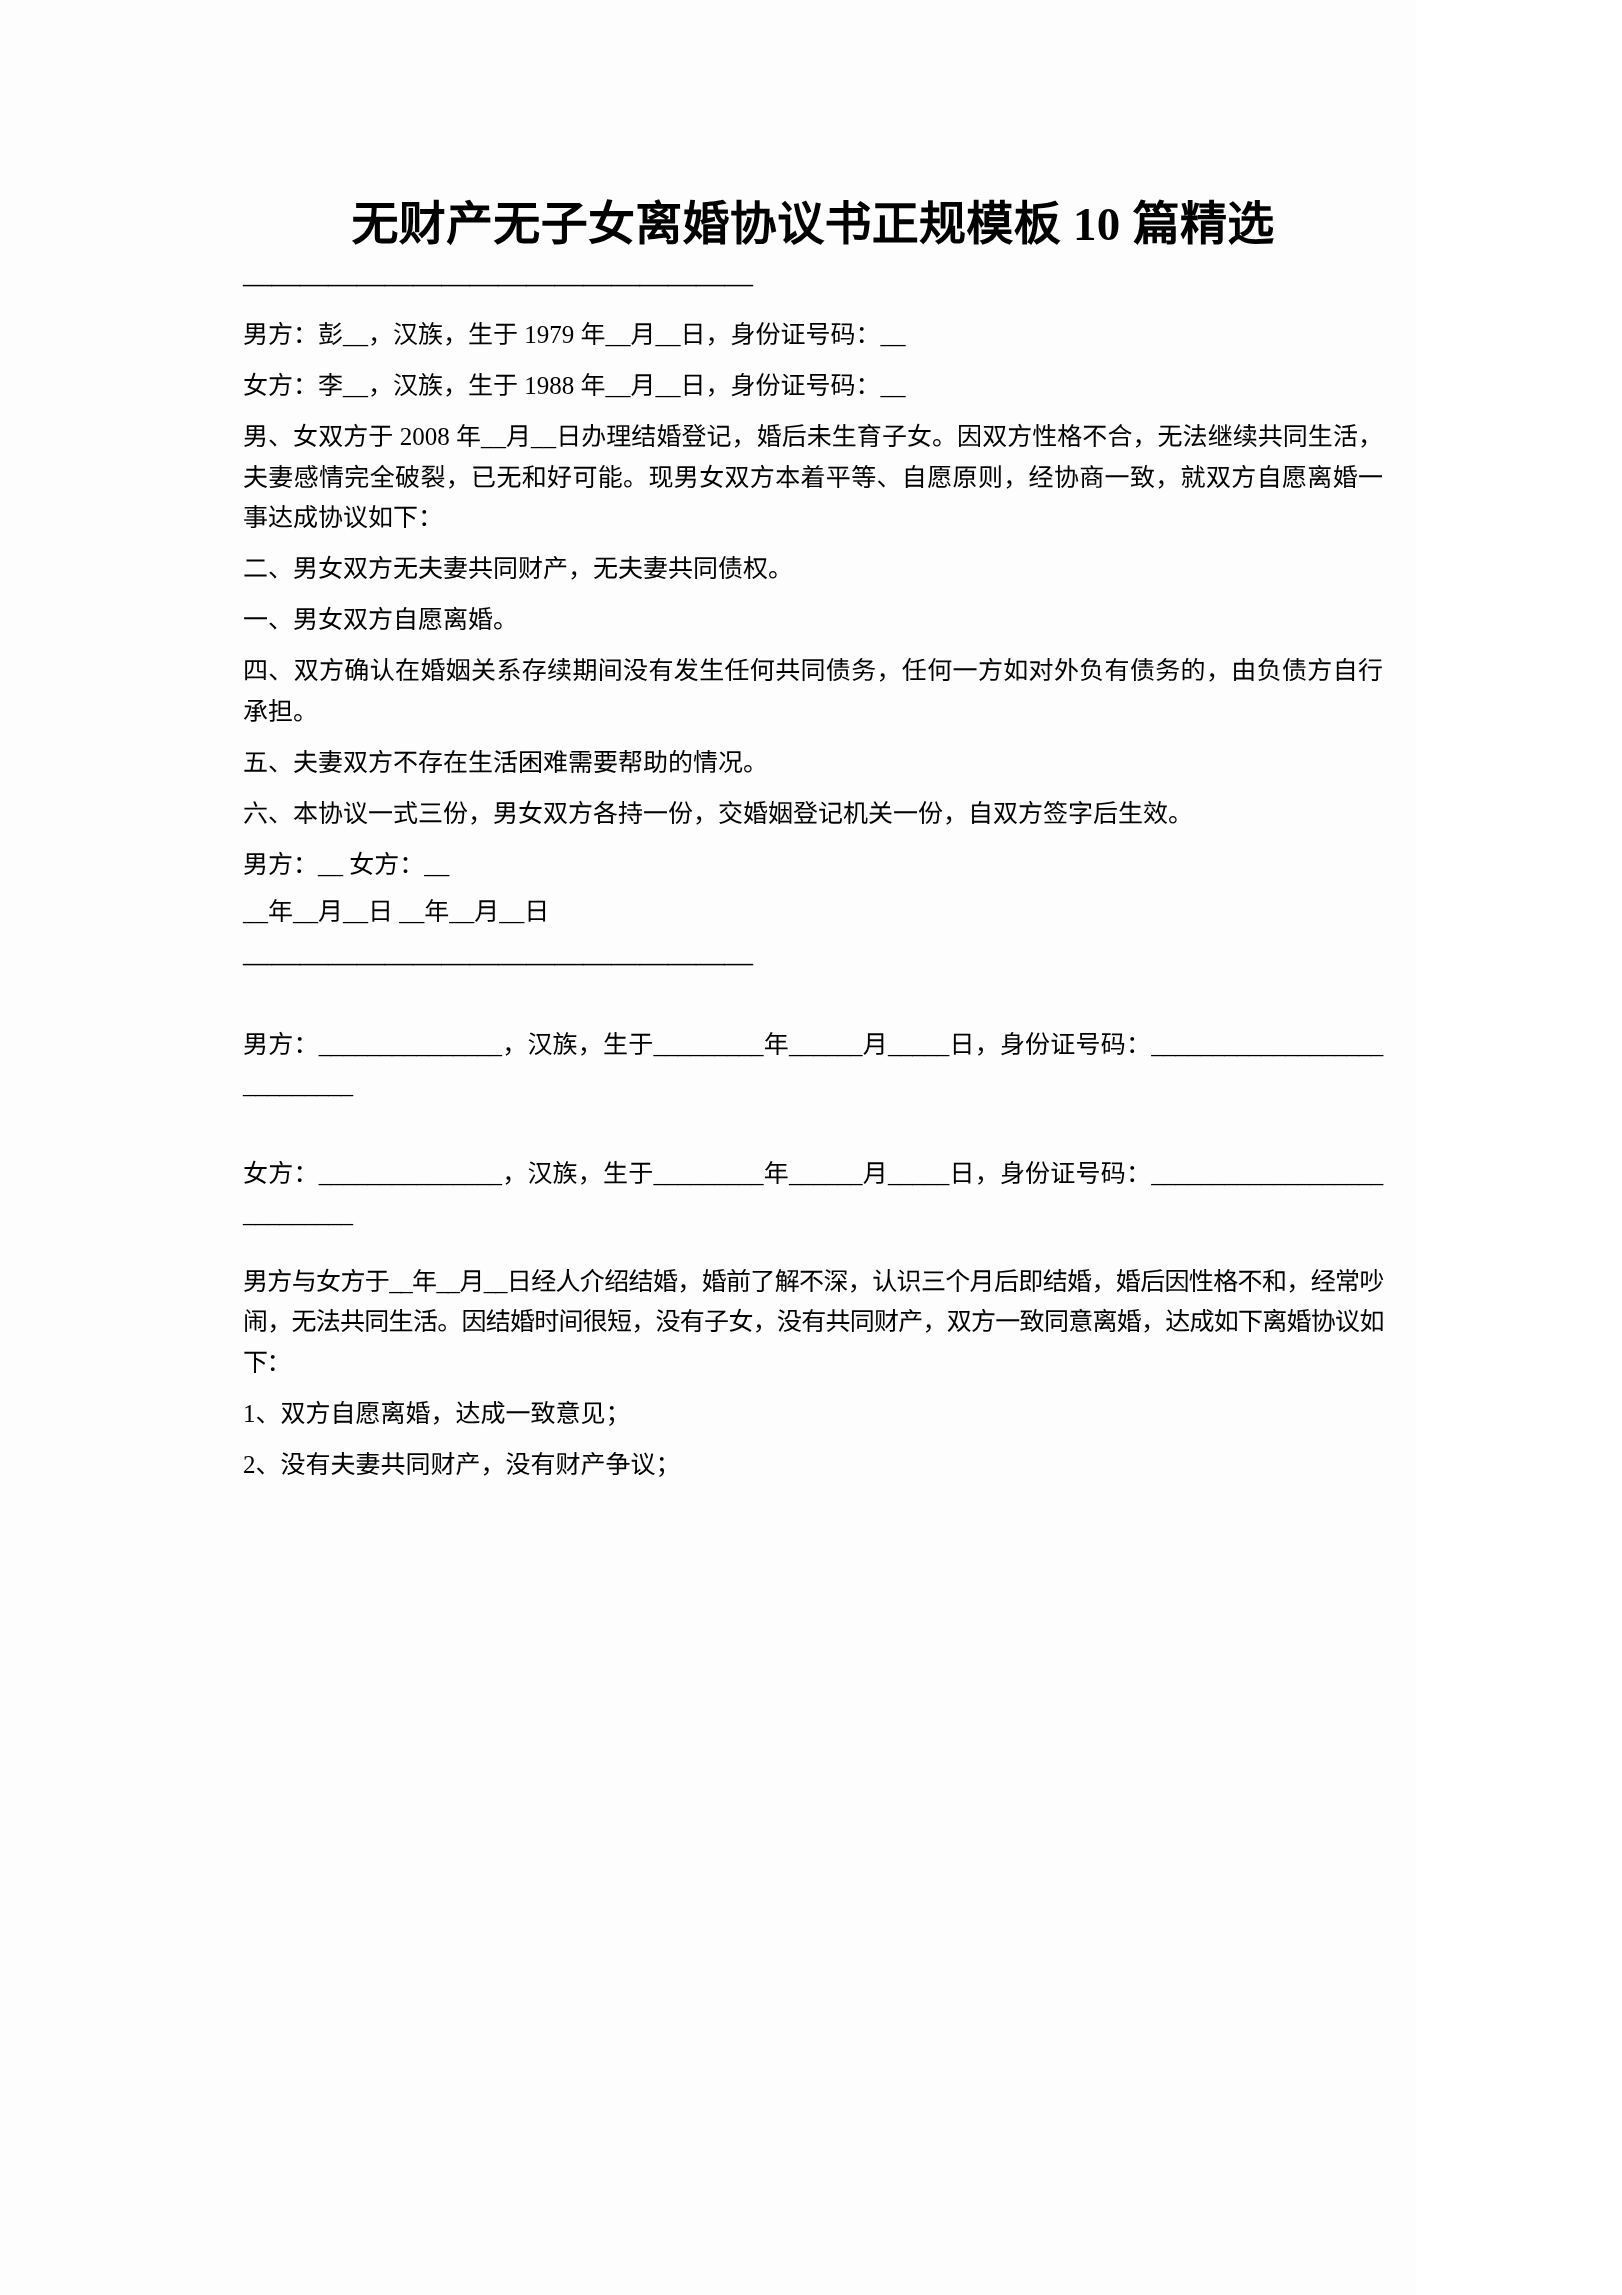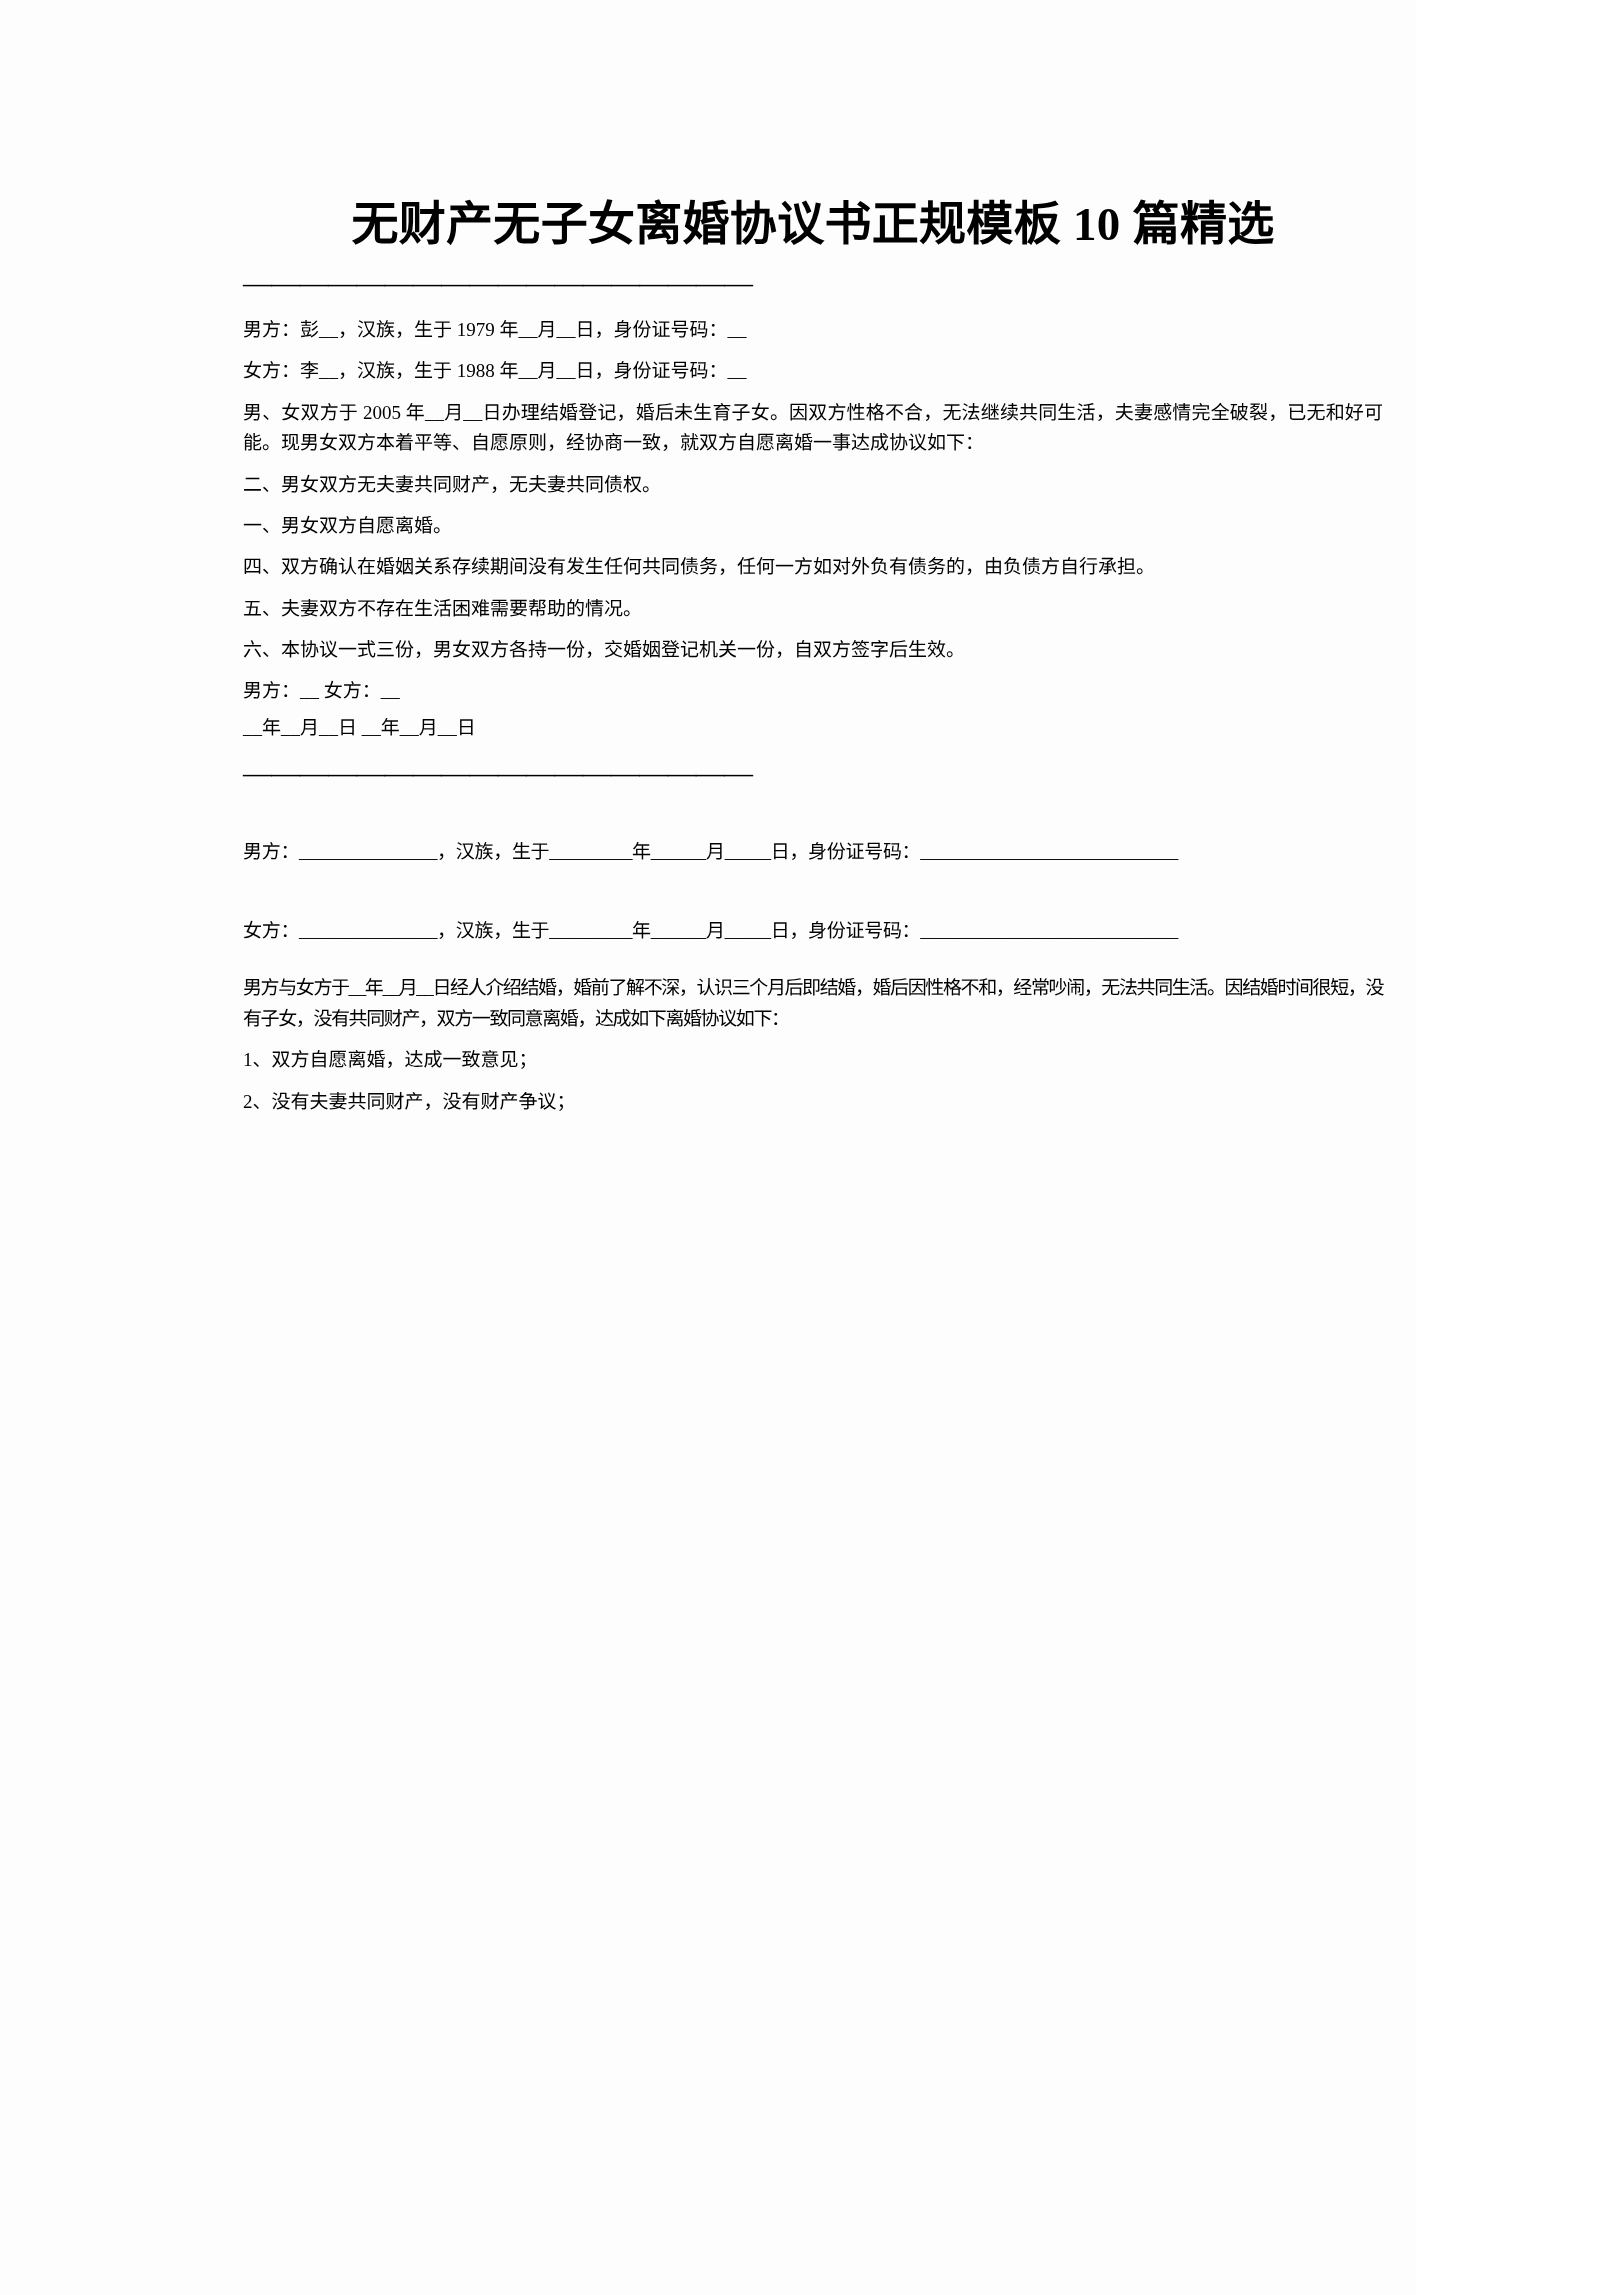"男方：彭__，汉族，生于 1979 年__月__日，身份证号码：__" p.para { font-size: 19px -> 25px }
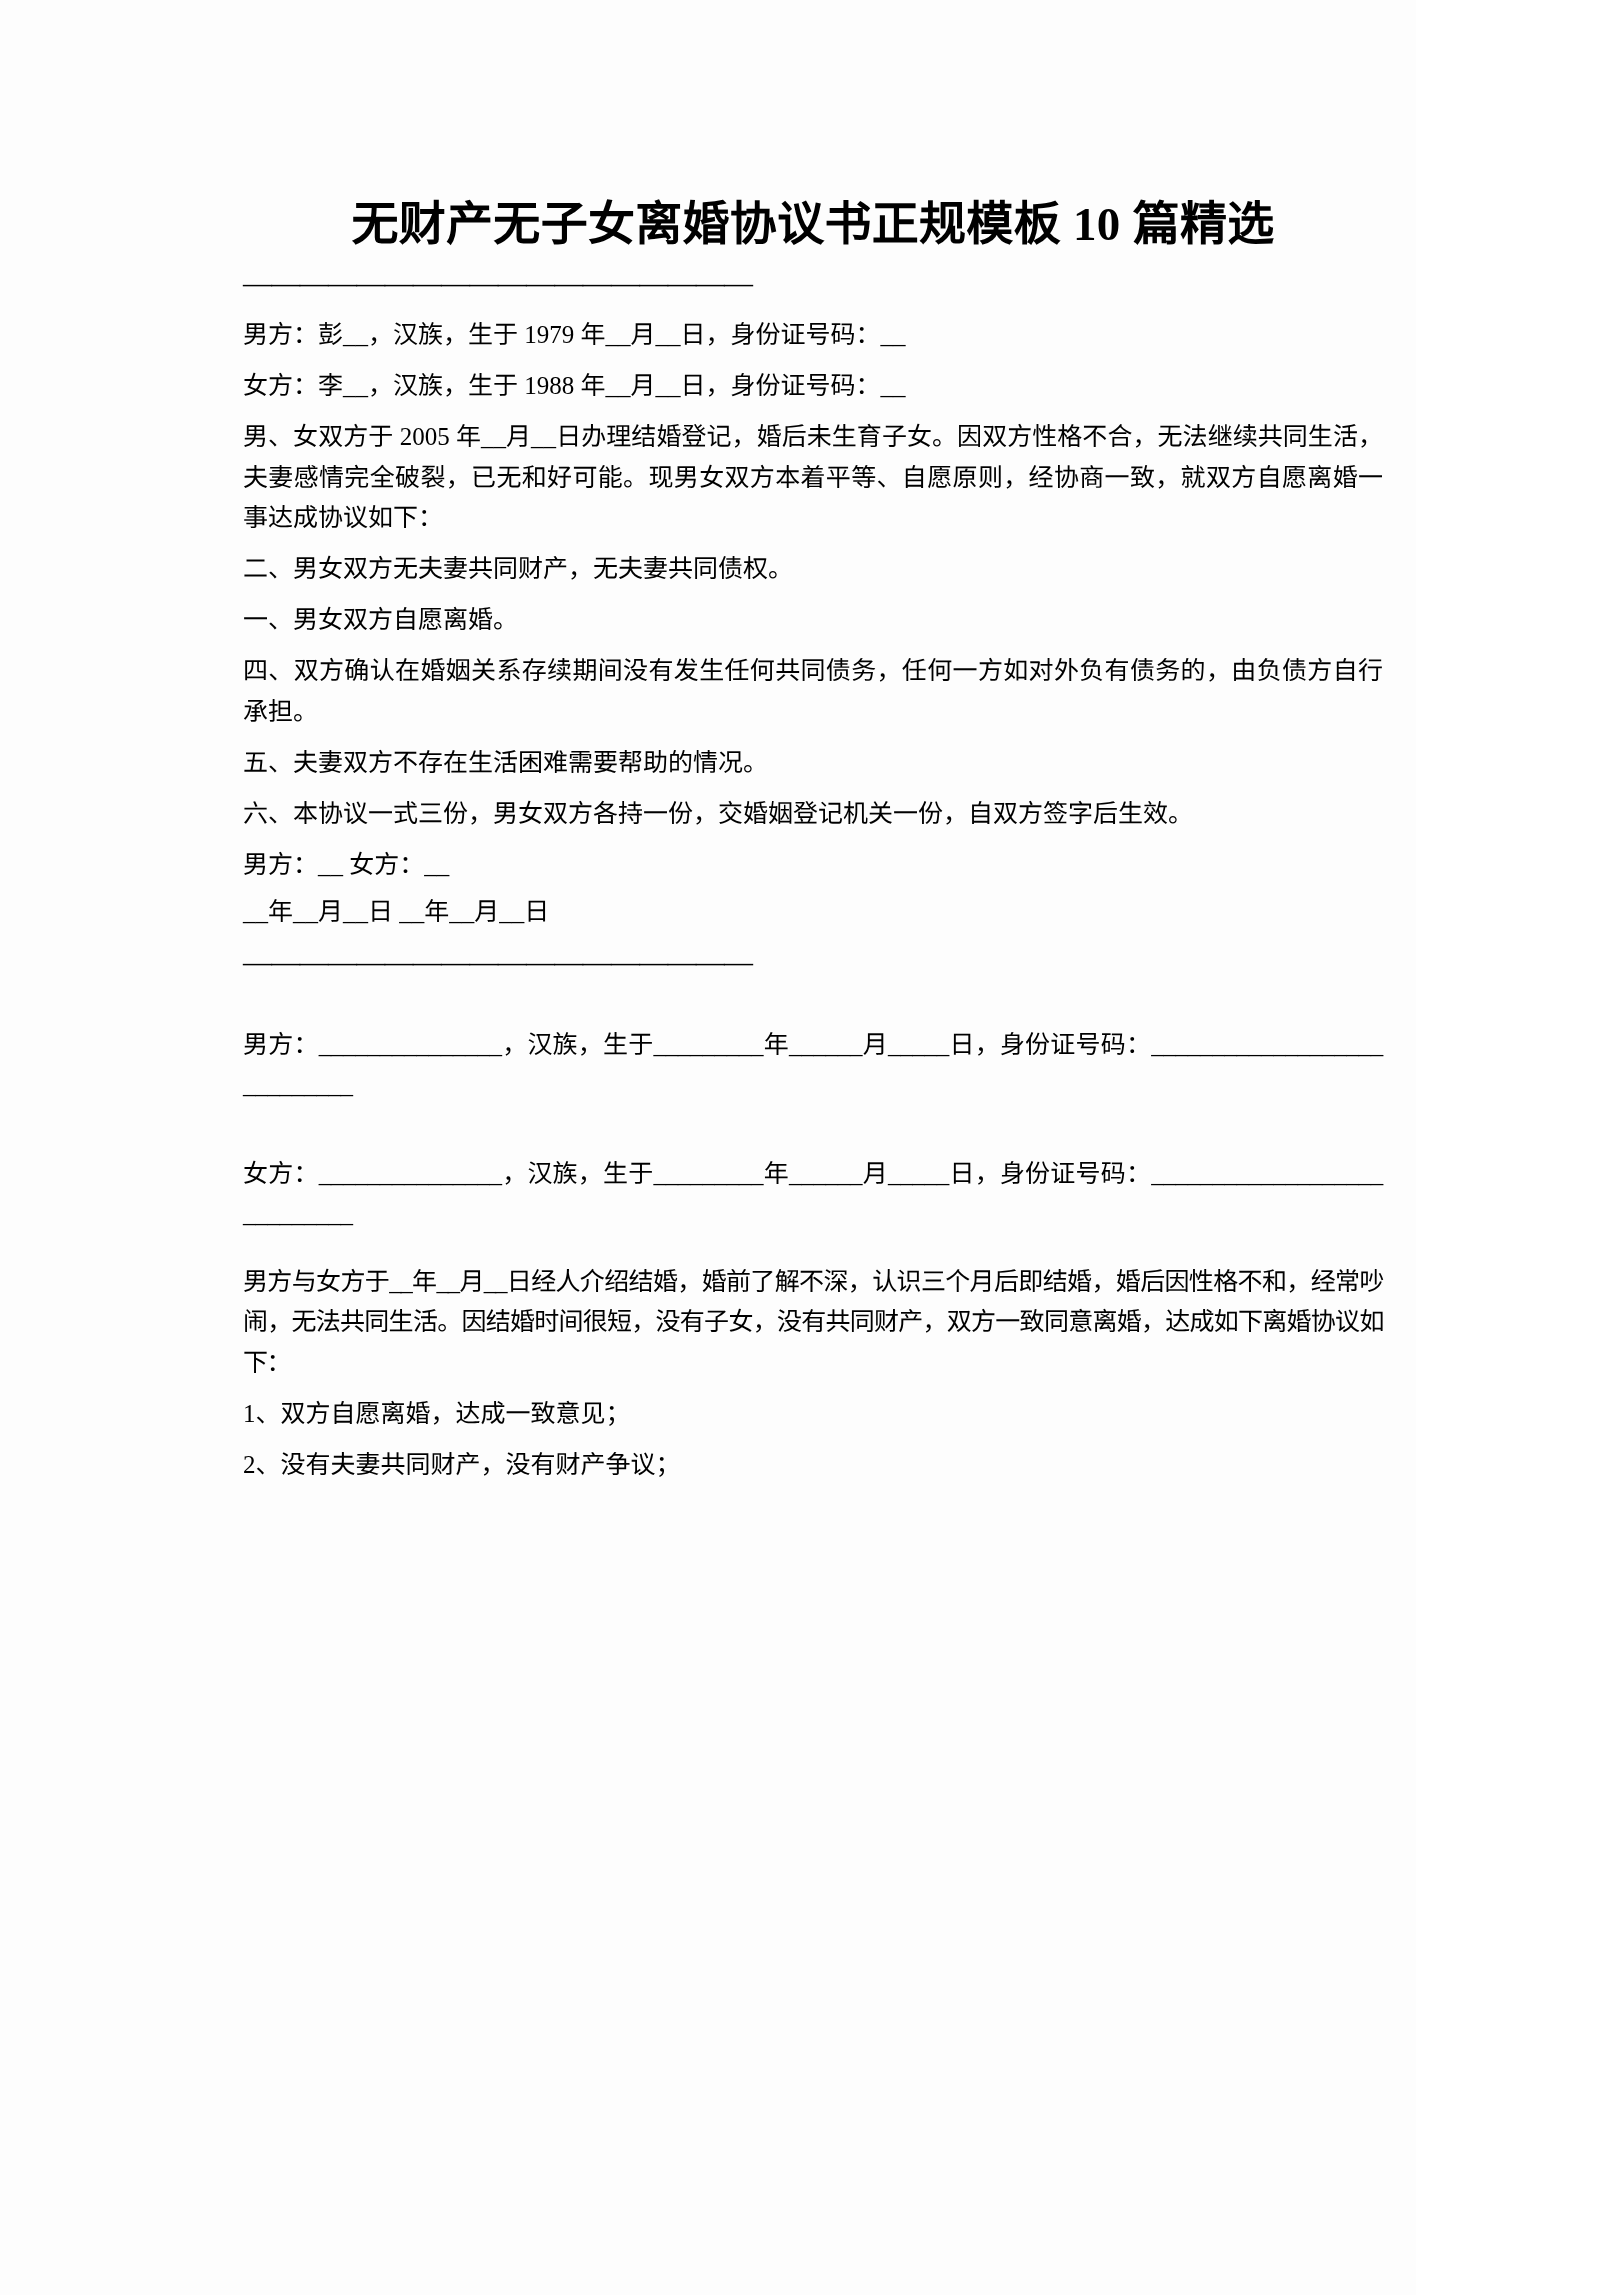"男、女双方于 2005" p.para { text: 2005 -> 2008 }
